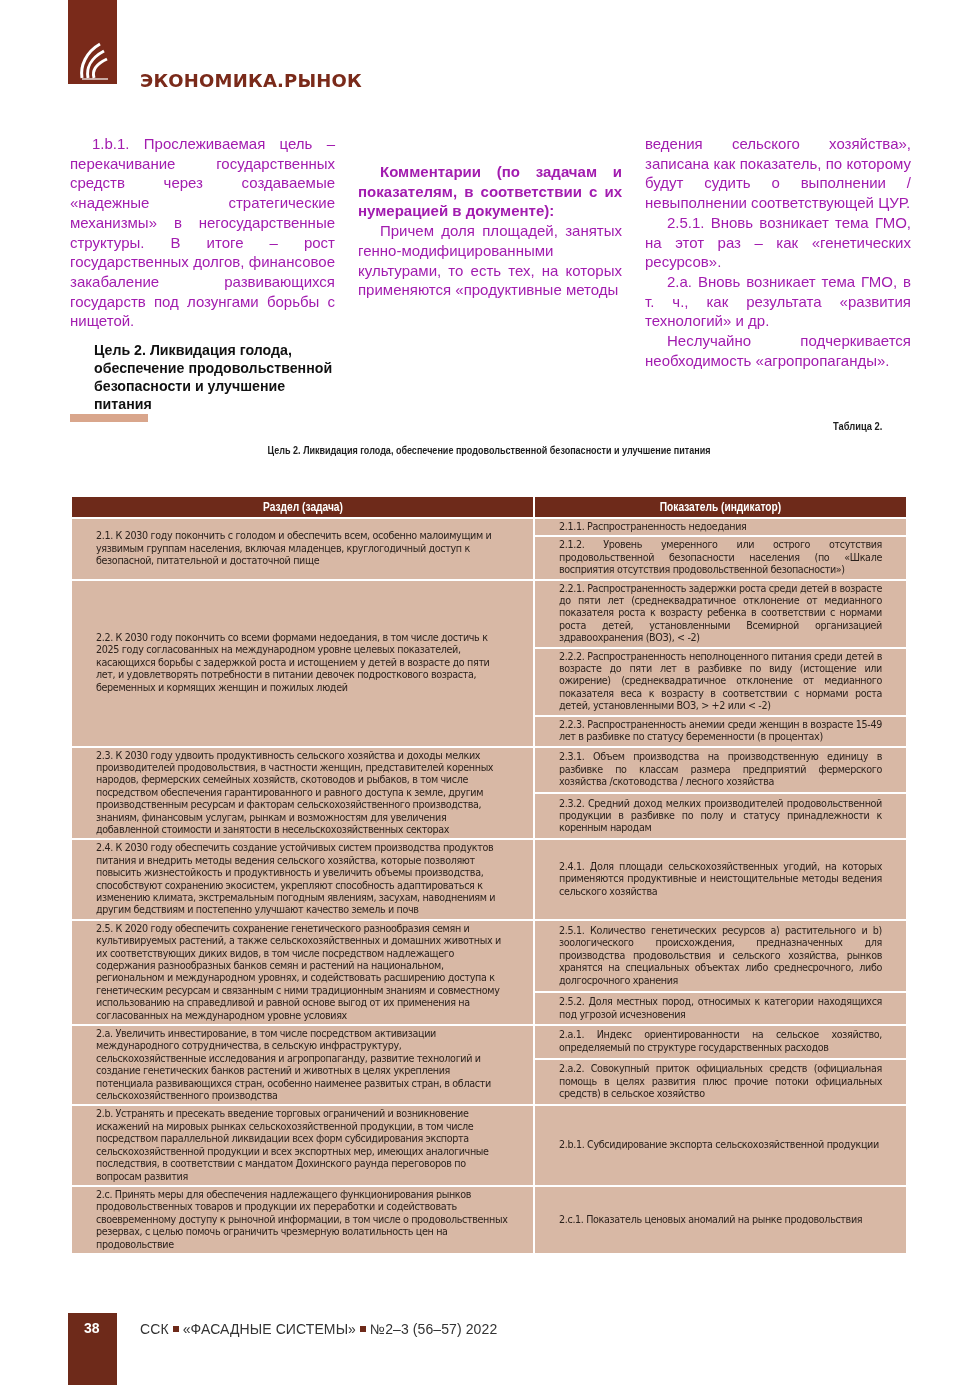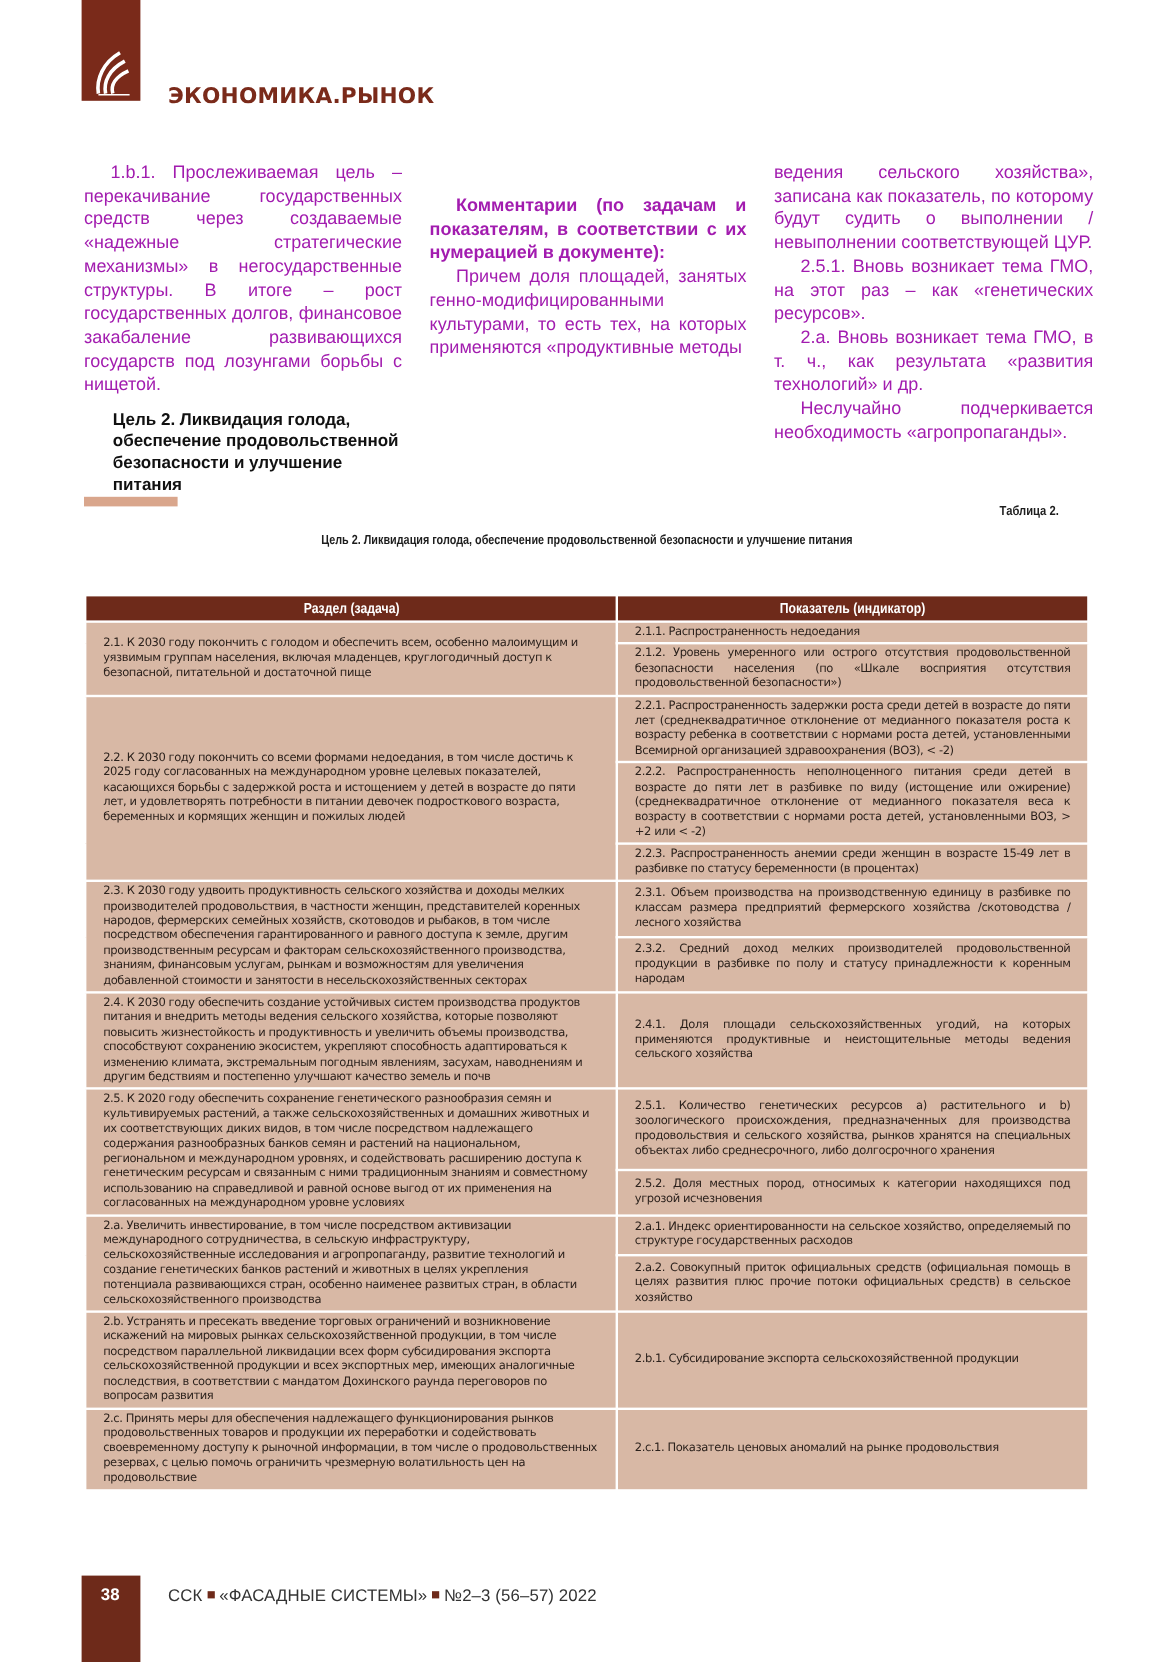"2.1.1. Распространенность недоедания" table.goals td { padding: 2px 14px -> 2px 24px }
